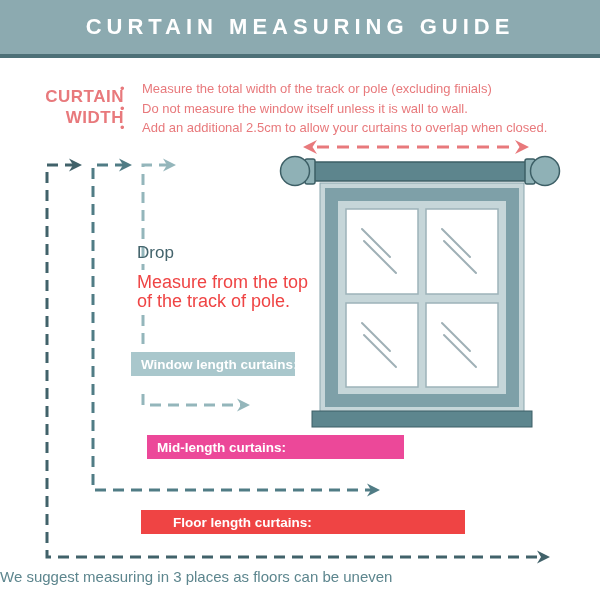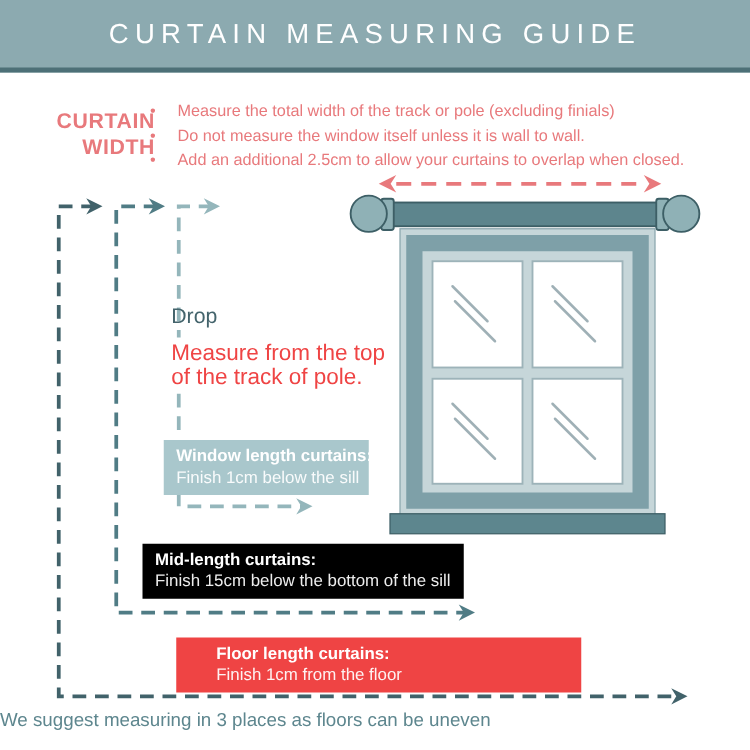"CURTAIN MEASURING GUIDE" .header h1 { font-weight: normal -> bold }
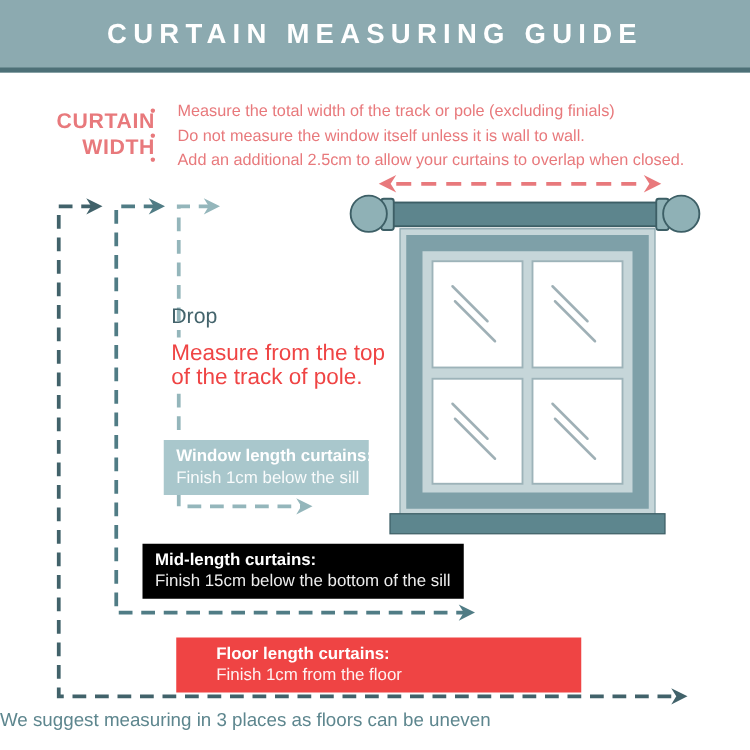"Window length curtains:" .len-box { height: 44px -> 24px }
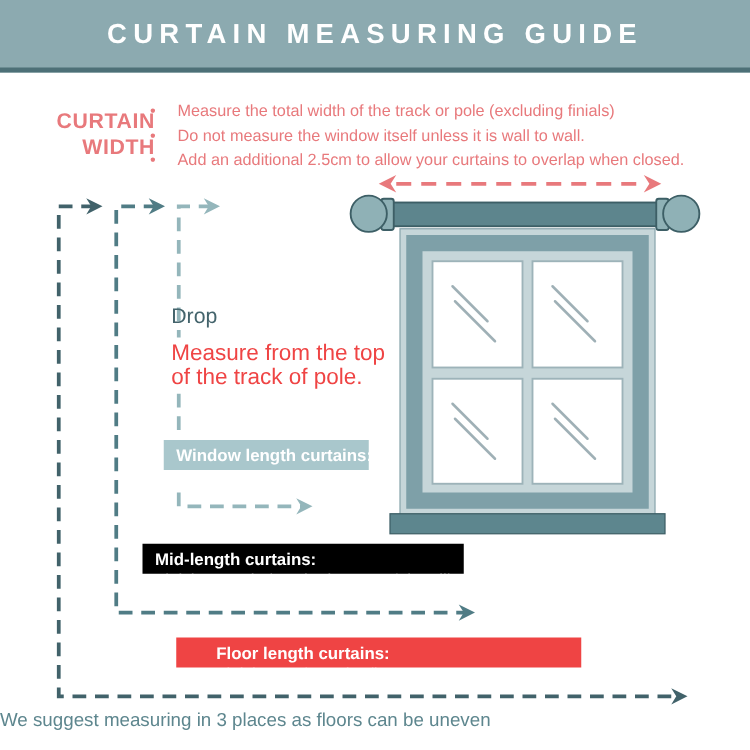"Mid-length curtains:" .box-mid { background: #000000 -> #ec4899; left: 114px -> 147px }
